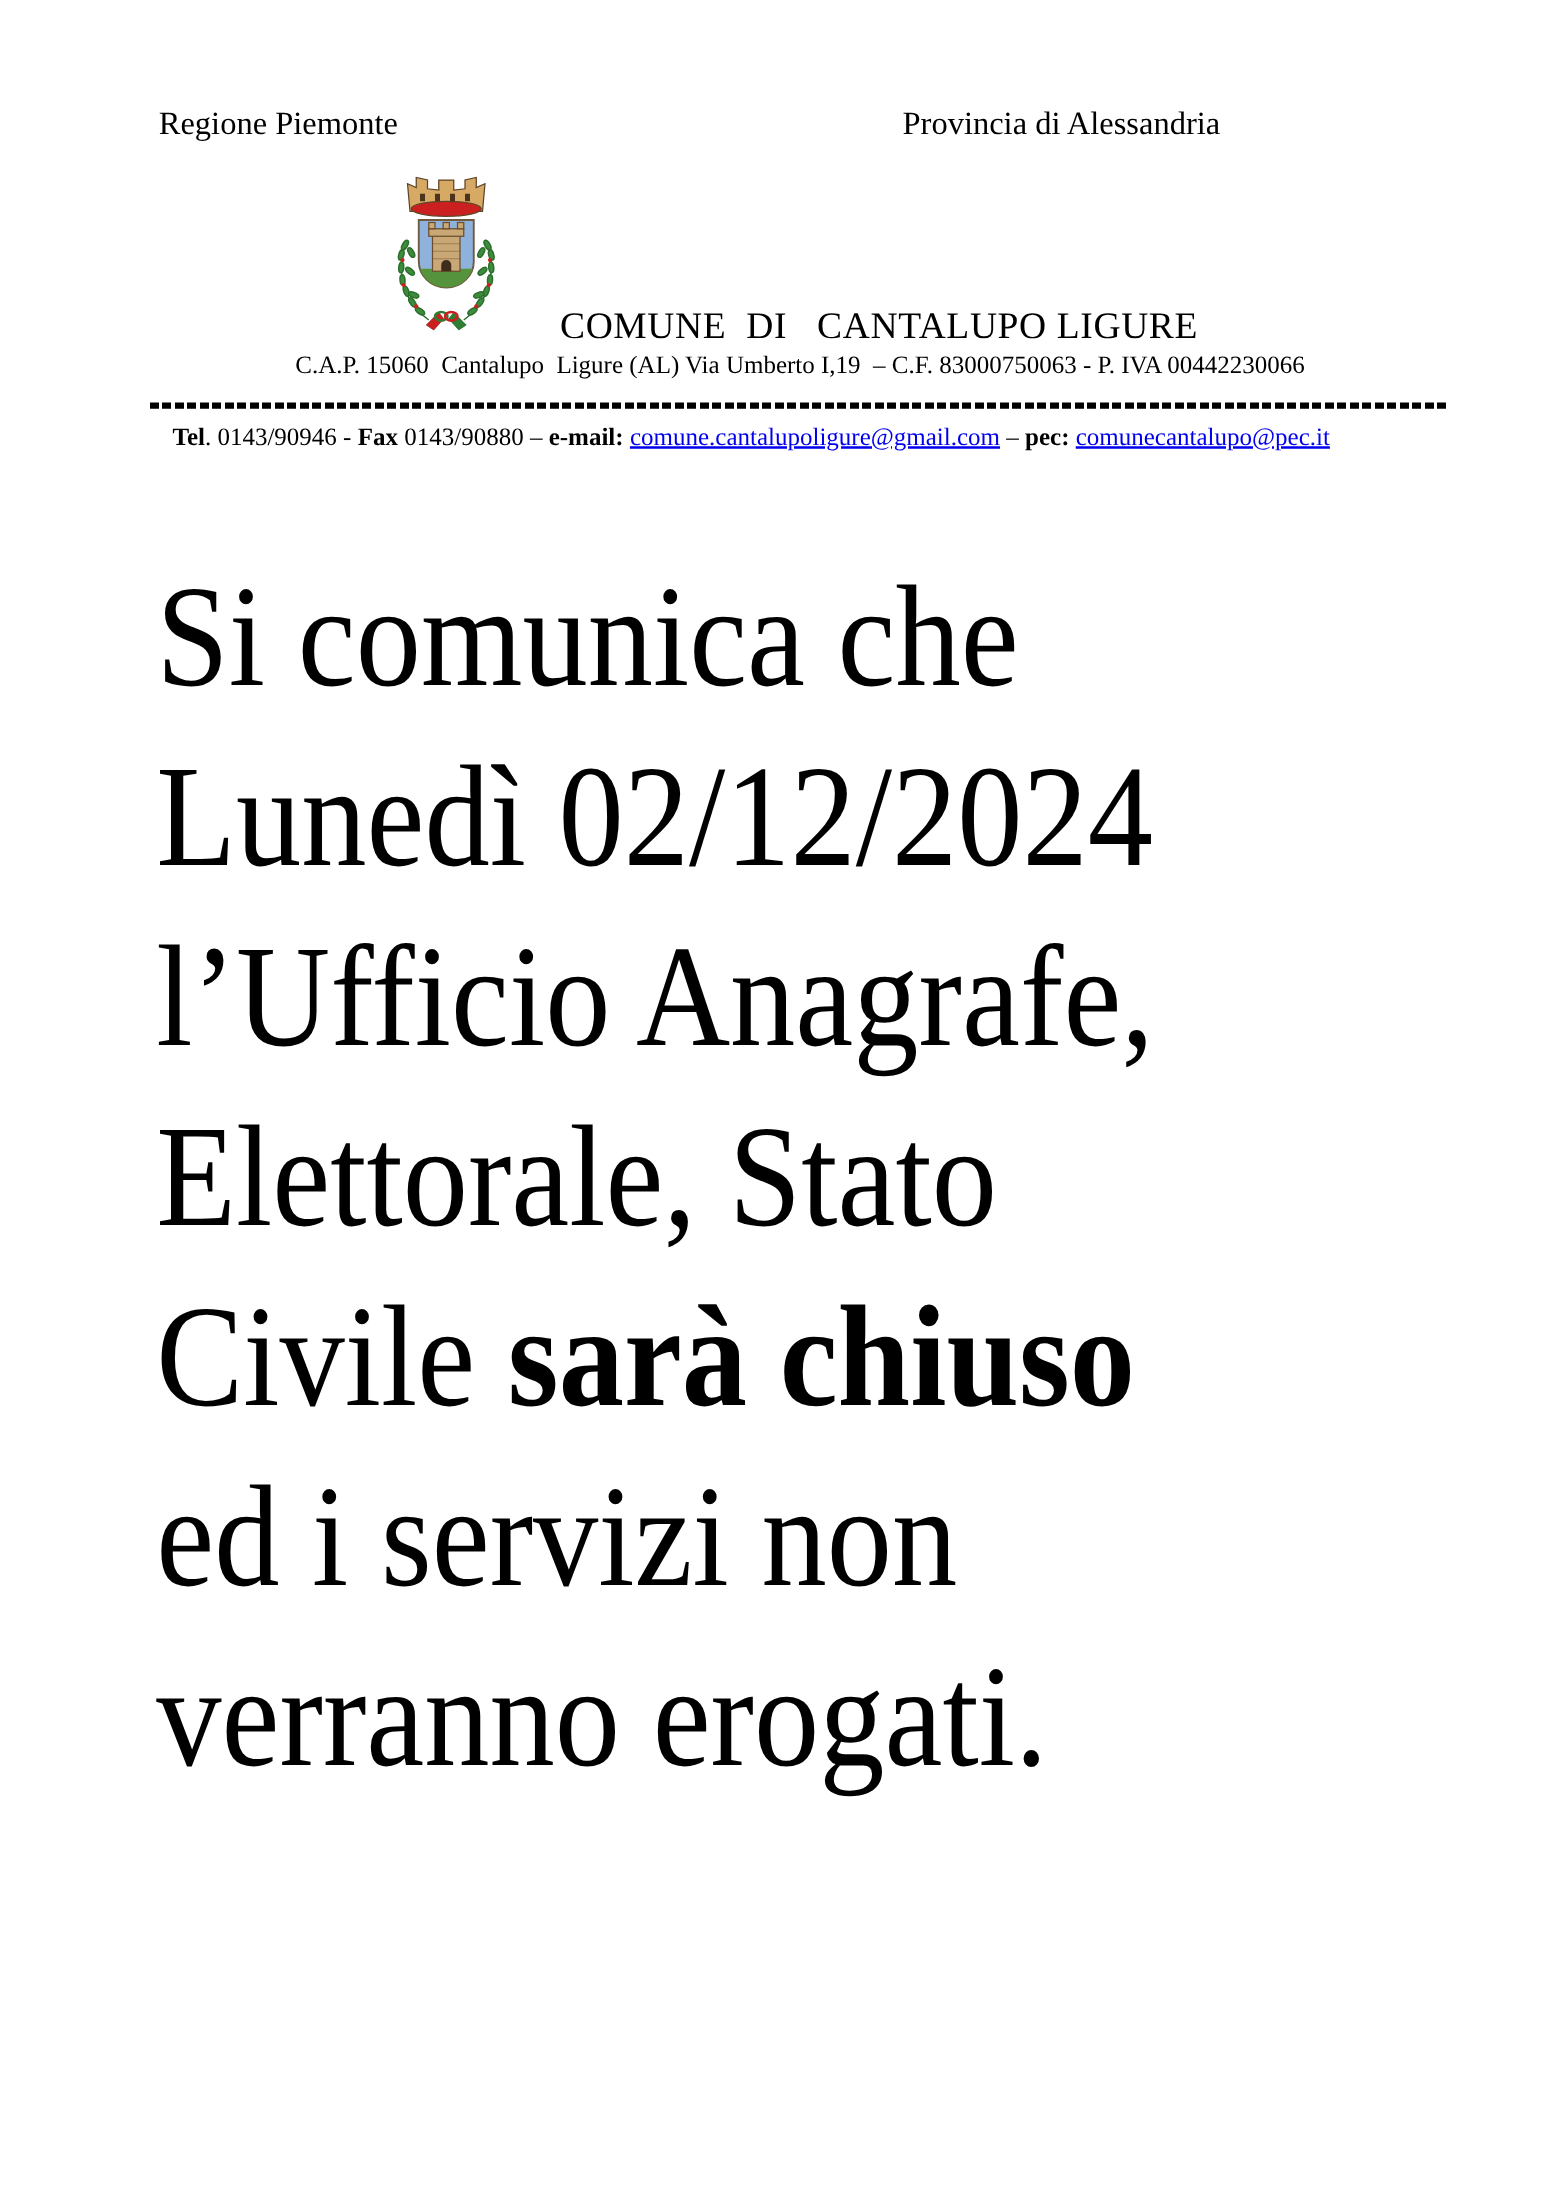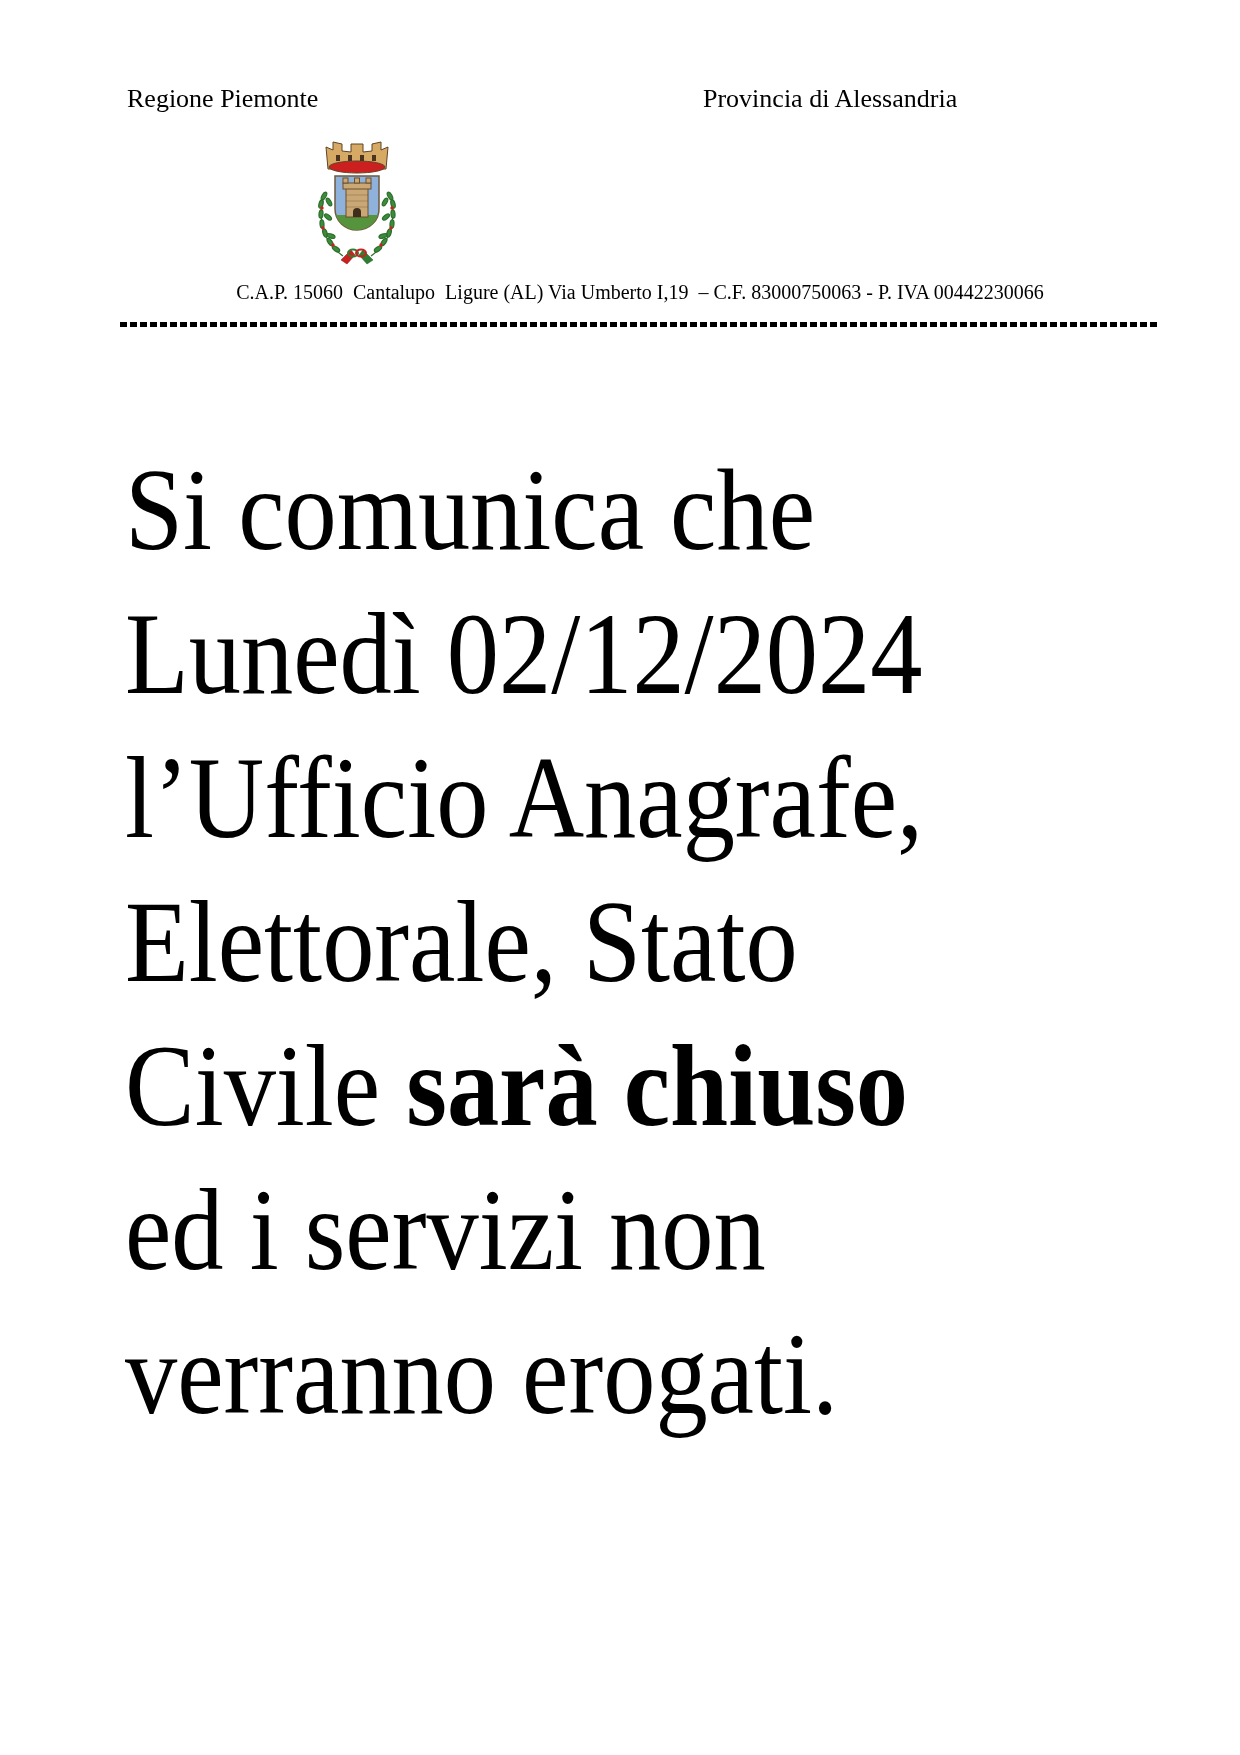"Provincia di Alessandria" .province-label { left: 683px -> 702px }
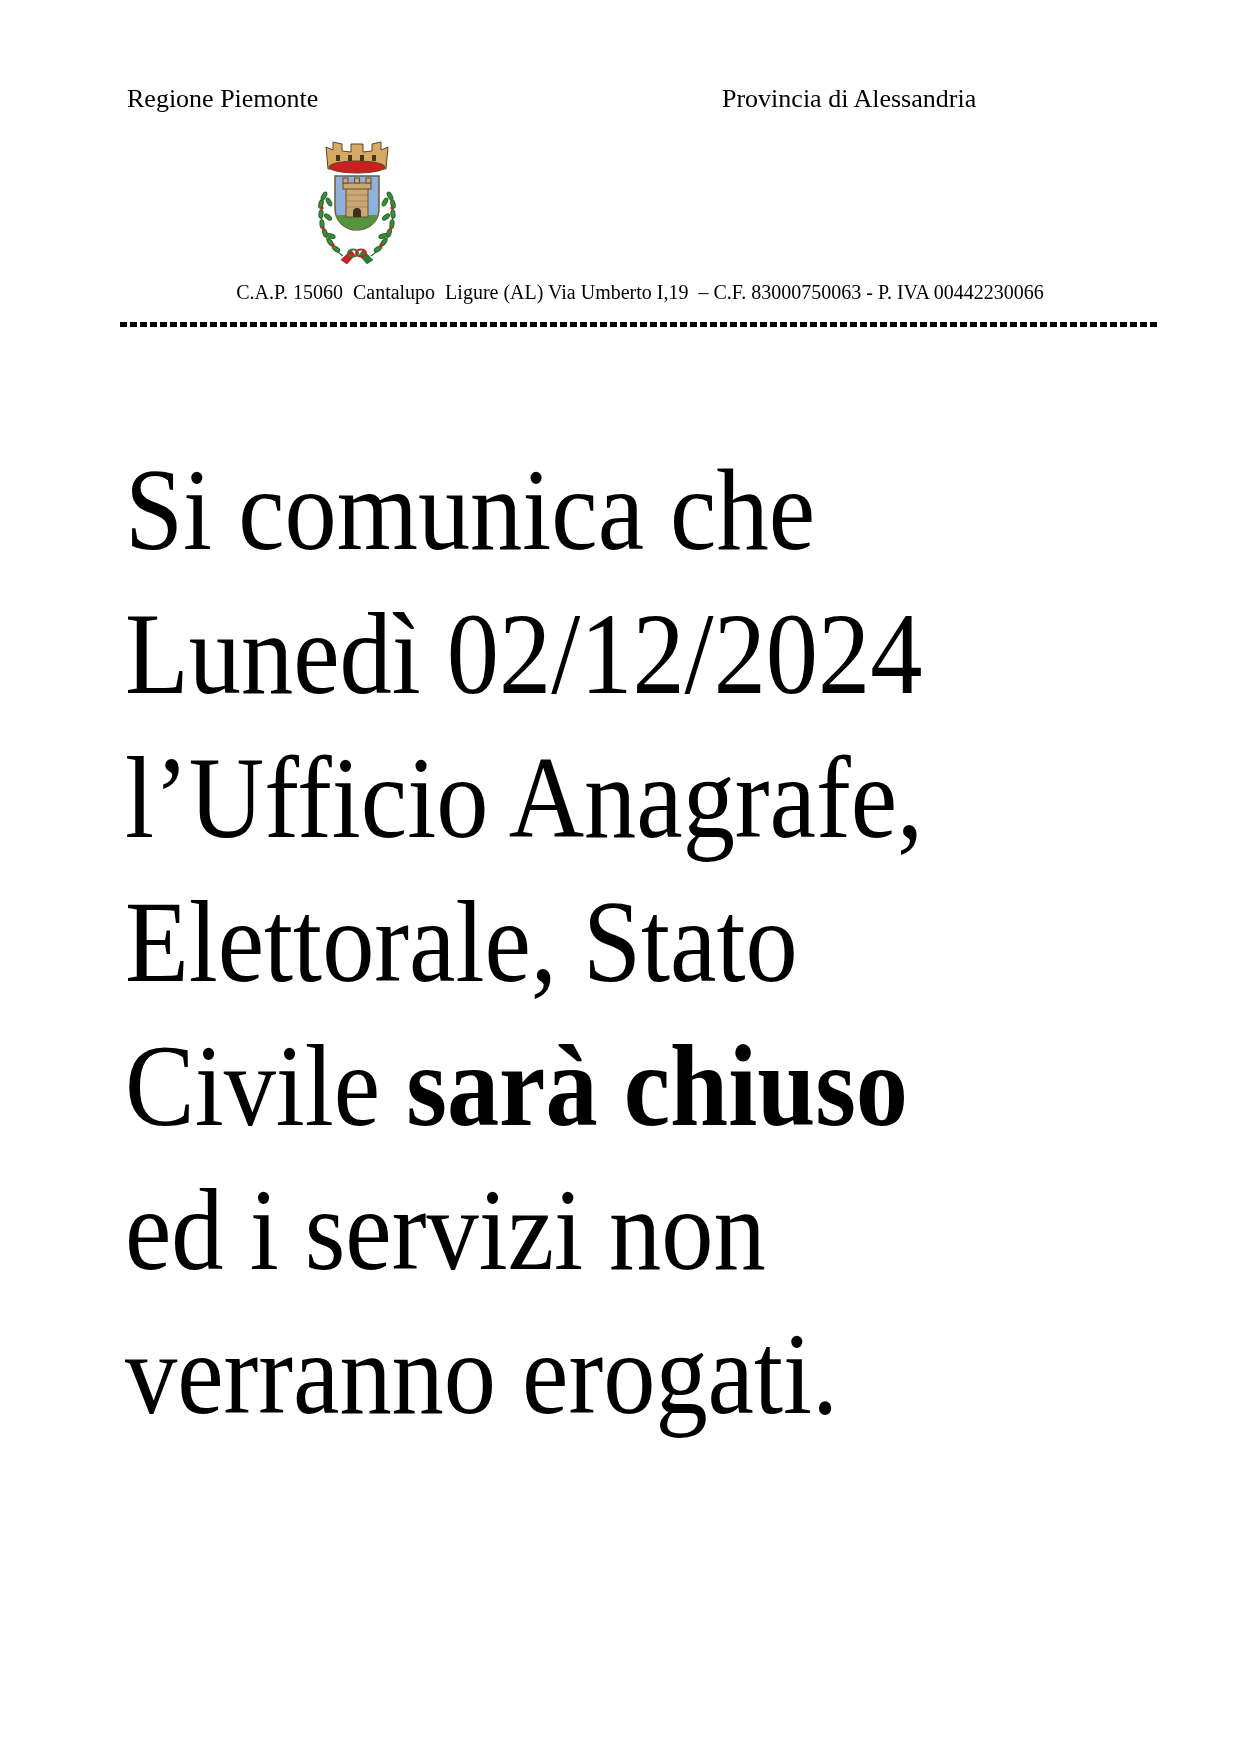"COMUNE DI CANTALUPO LIGURE" div.title { html: none -> <div>COMUNE DI CANTALUPO LIGURE</div> }
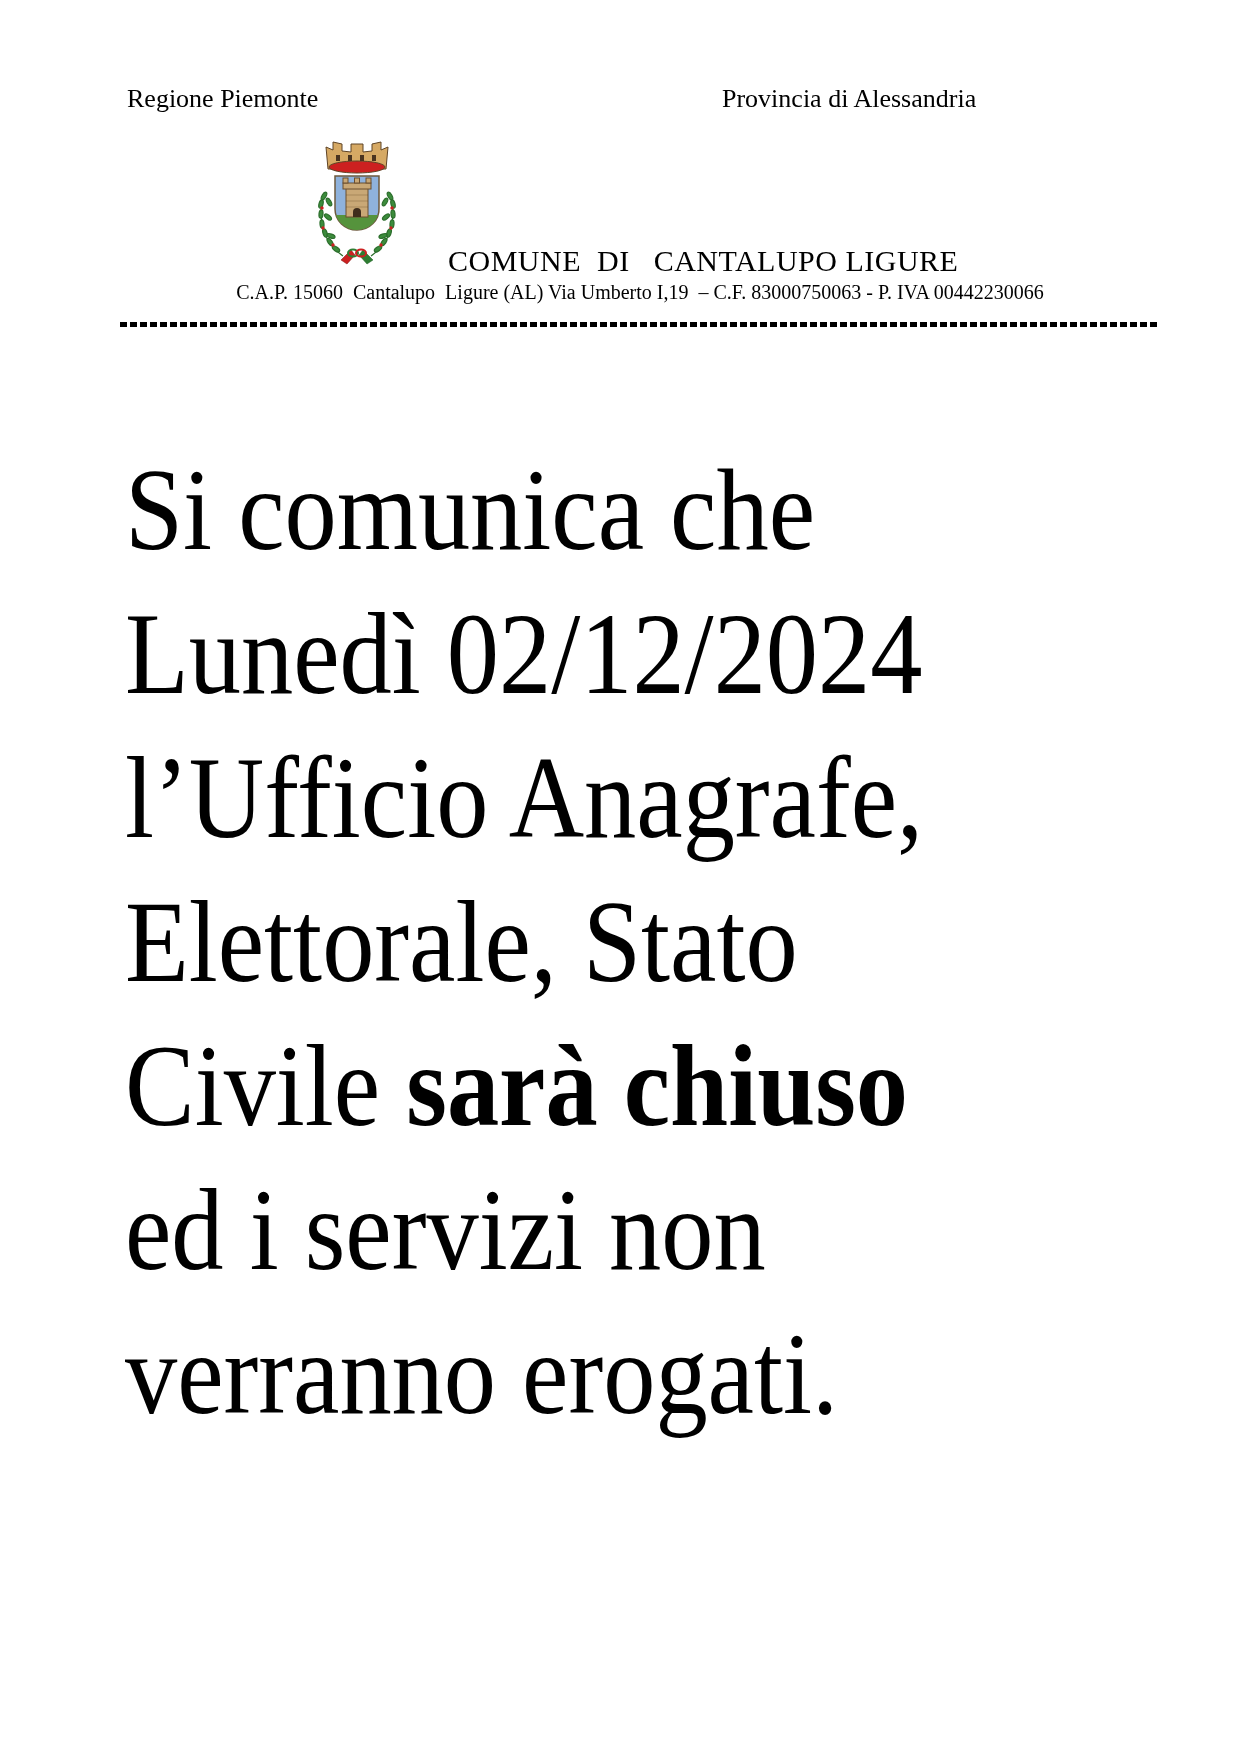"Tel. 0143/90946 - Fax 0143/90880" div.contact { html: none -> <div><b>Tel</b><span>. 0143/90946 - </span><b>Fax</b><span> 0143/90880 – </span><b>e-mail: </b><a>comune.cantalupoligure@gmail.com</a><span> – </span><b>pec: </b><a>comunecantalupo@pec.it</a></div> }
